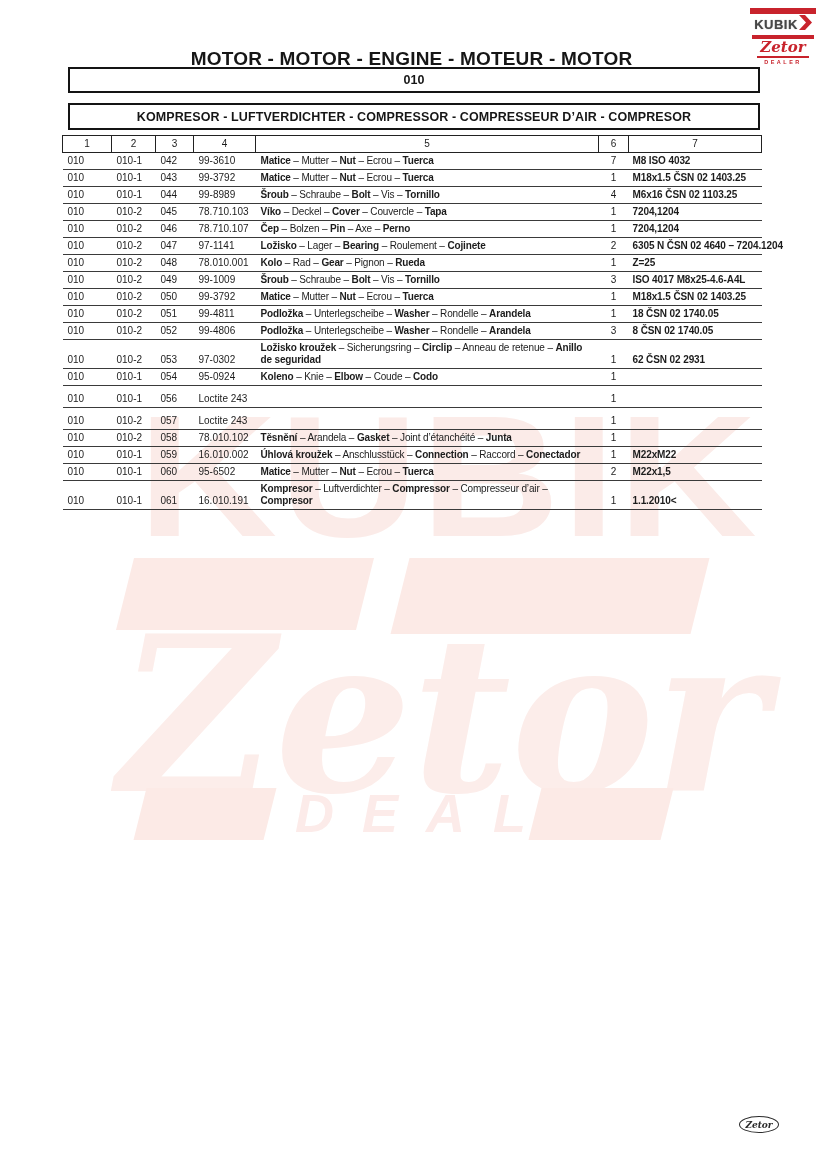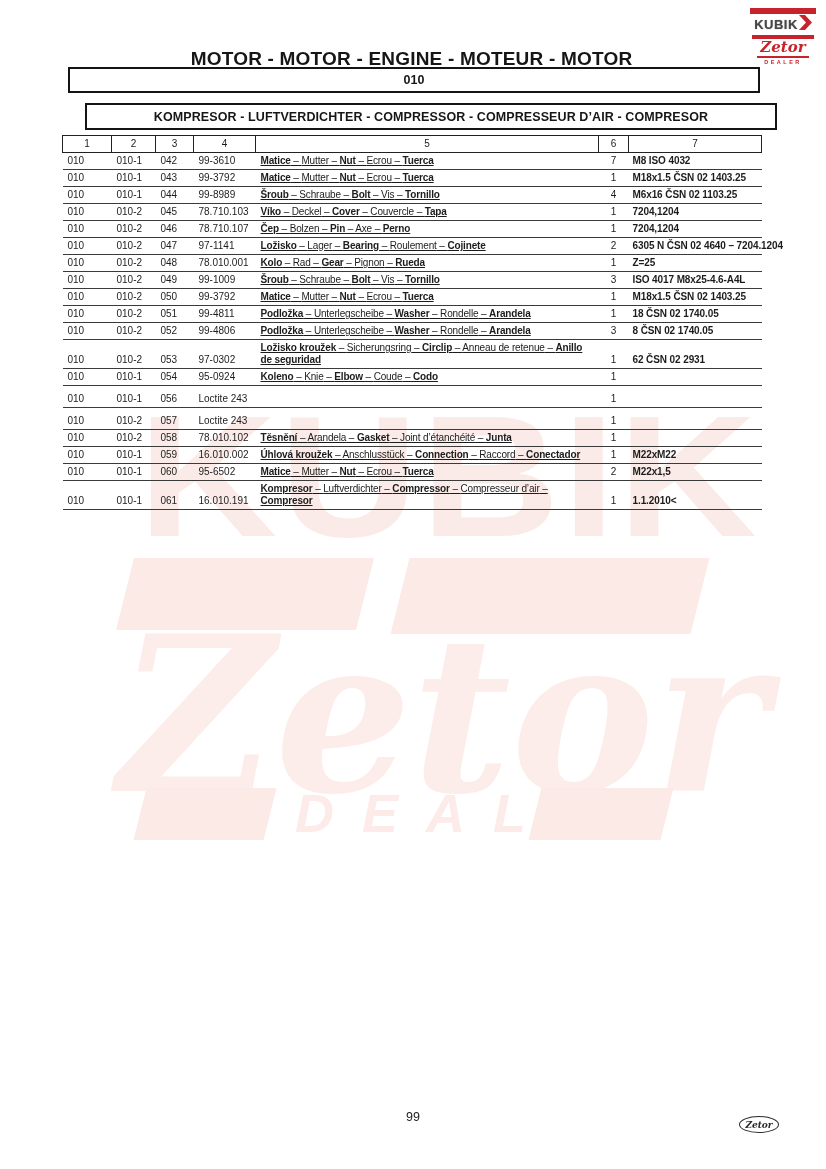"KOMPRESOR - LUFTVERDICHTER - COMPRESSOR" .section-box { margin-left: 17px -> none }
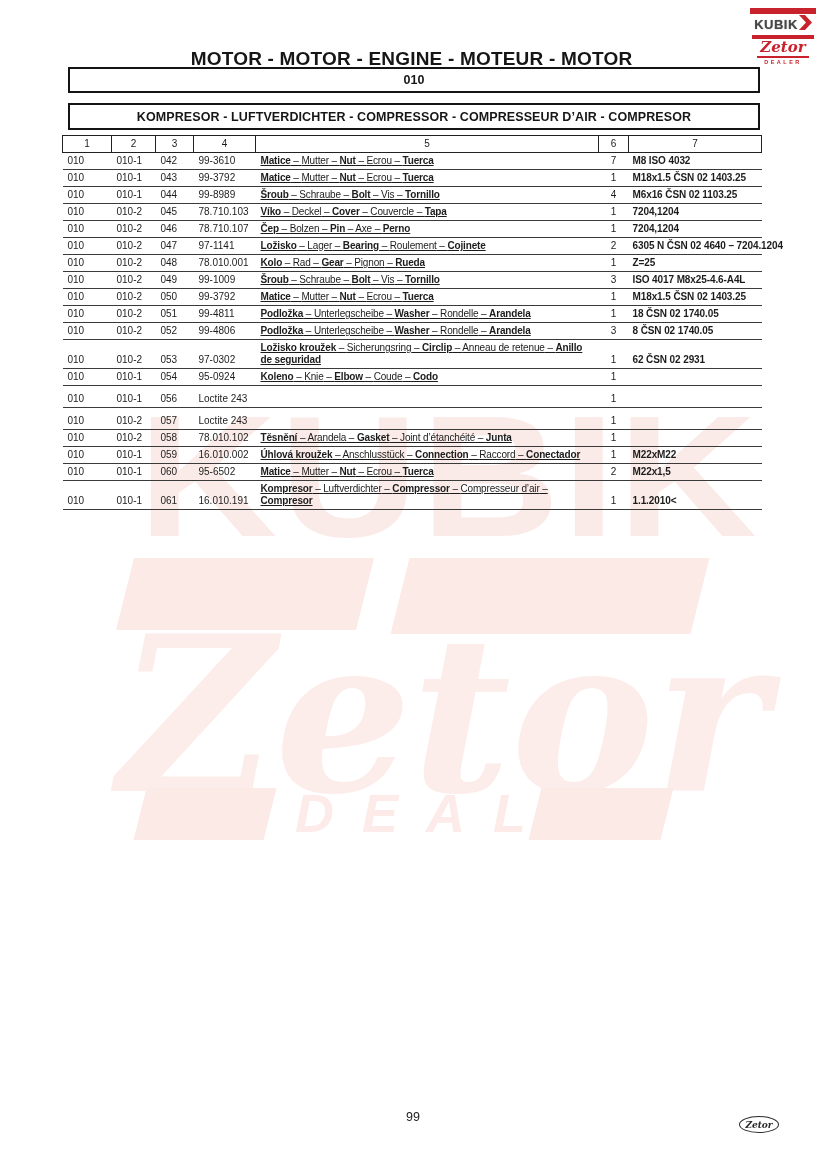"Matice – Mutter – Nut" .pt td.desc { text-decoration: underline -> none }
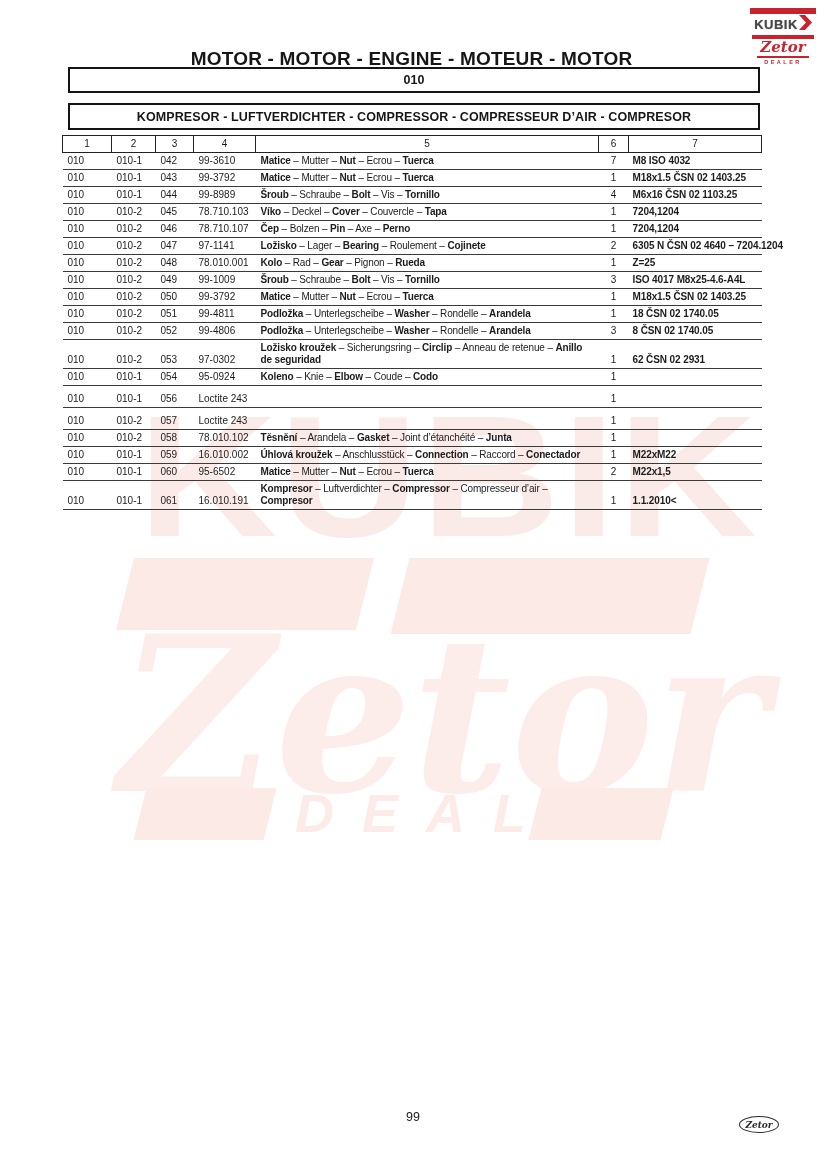"99" div.page-num { html: <div>99</div> -> none }
